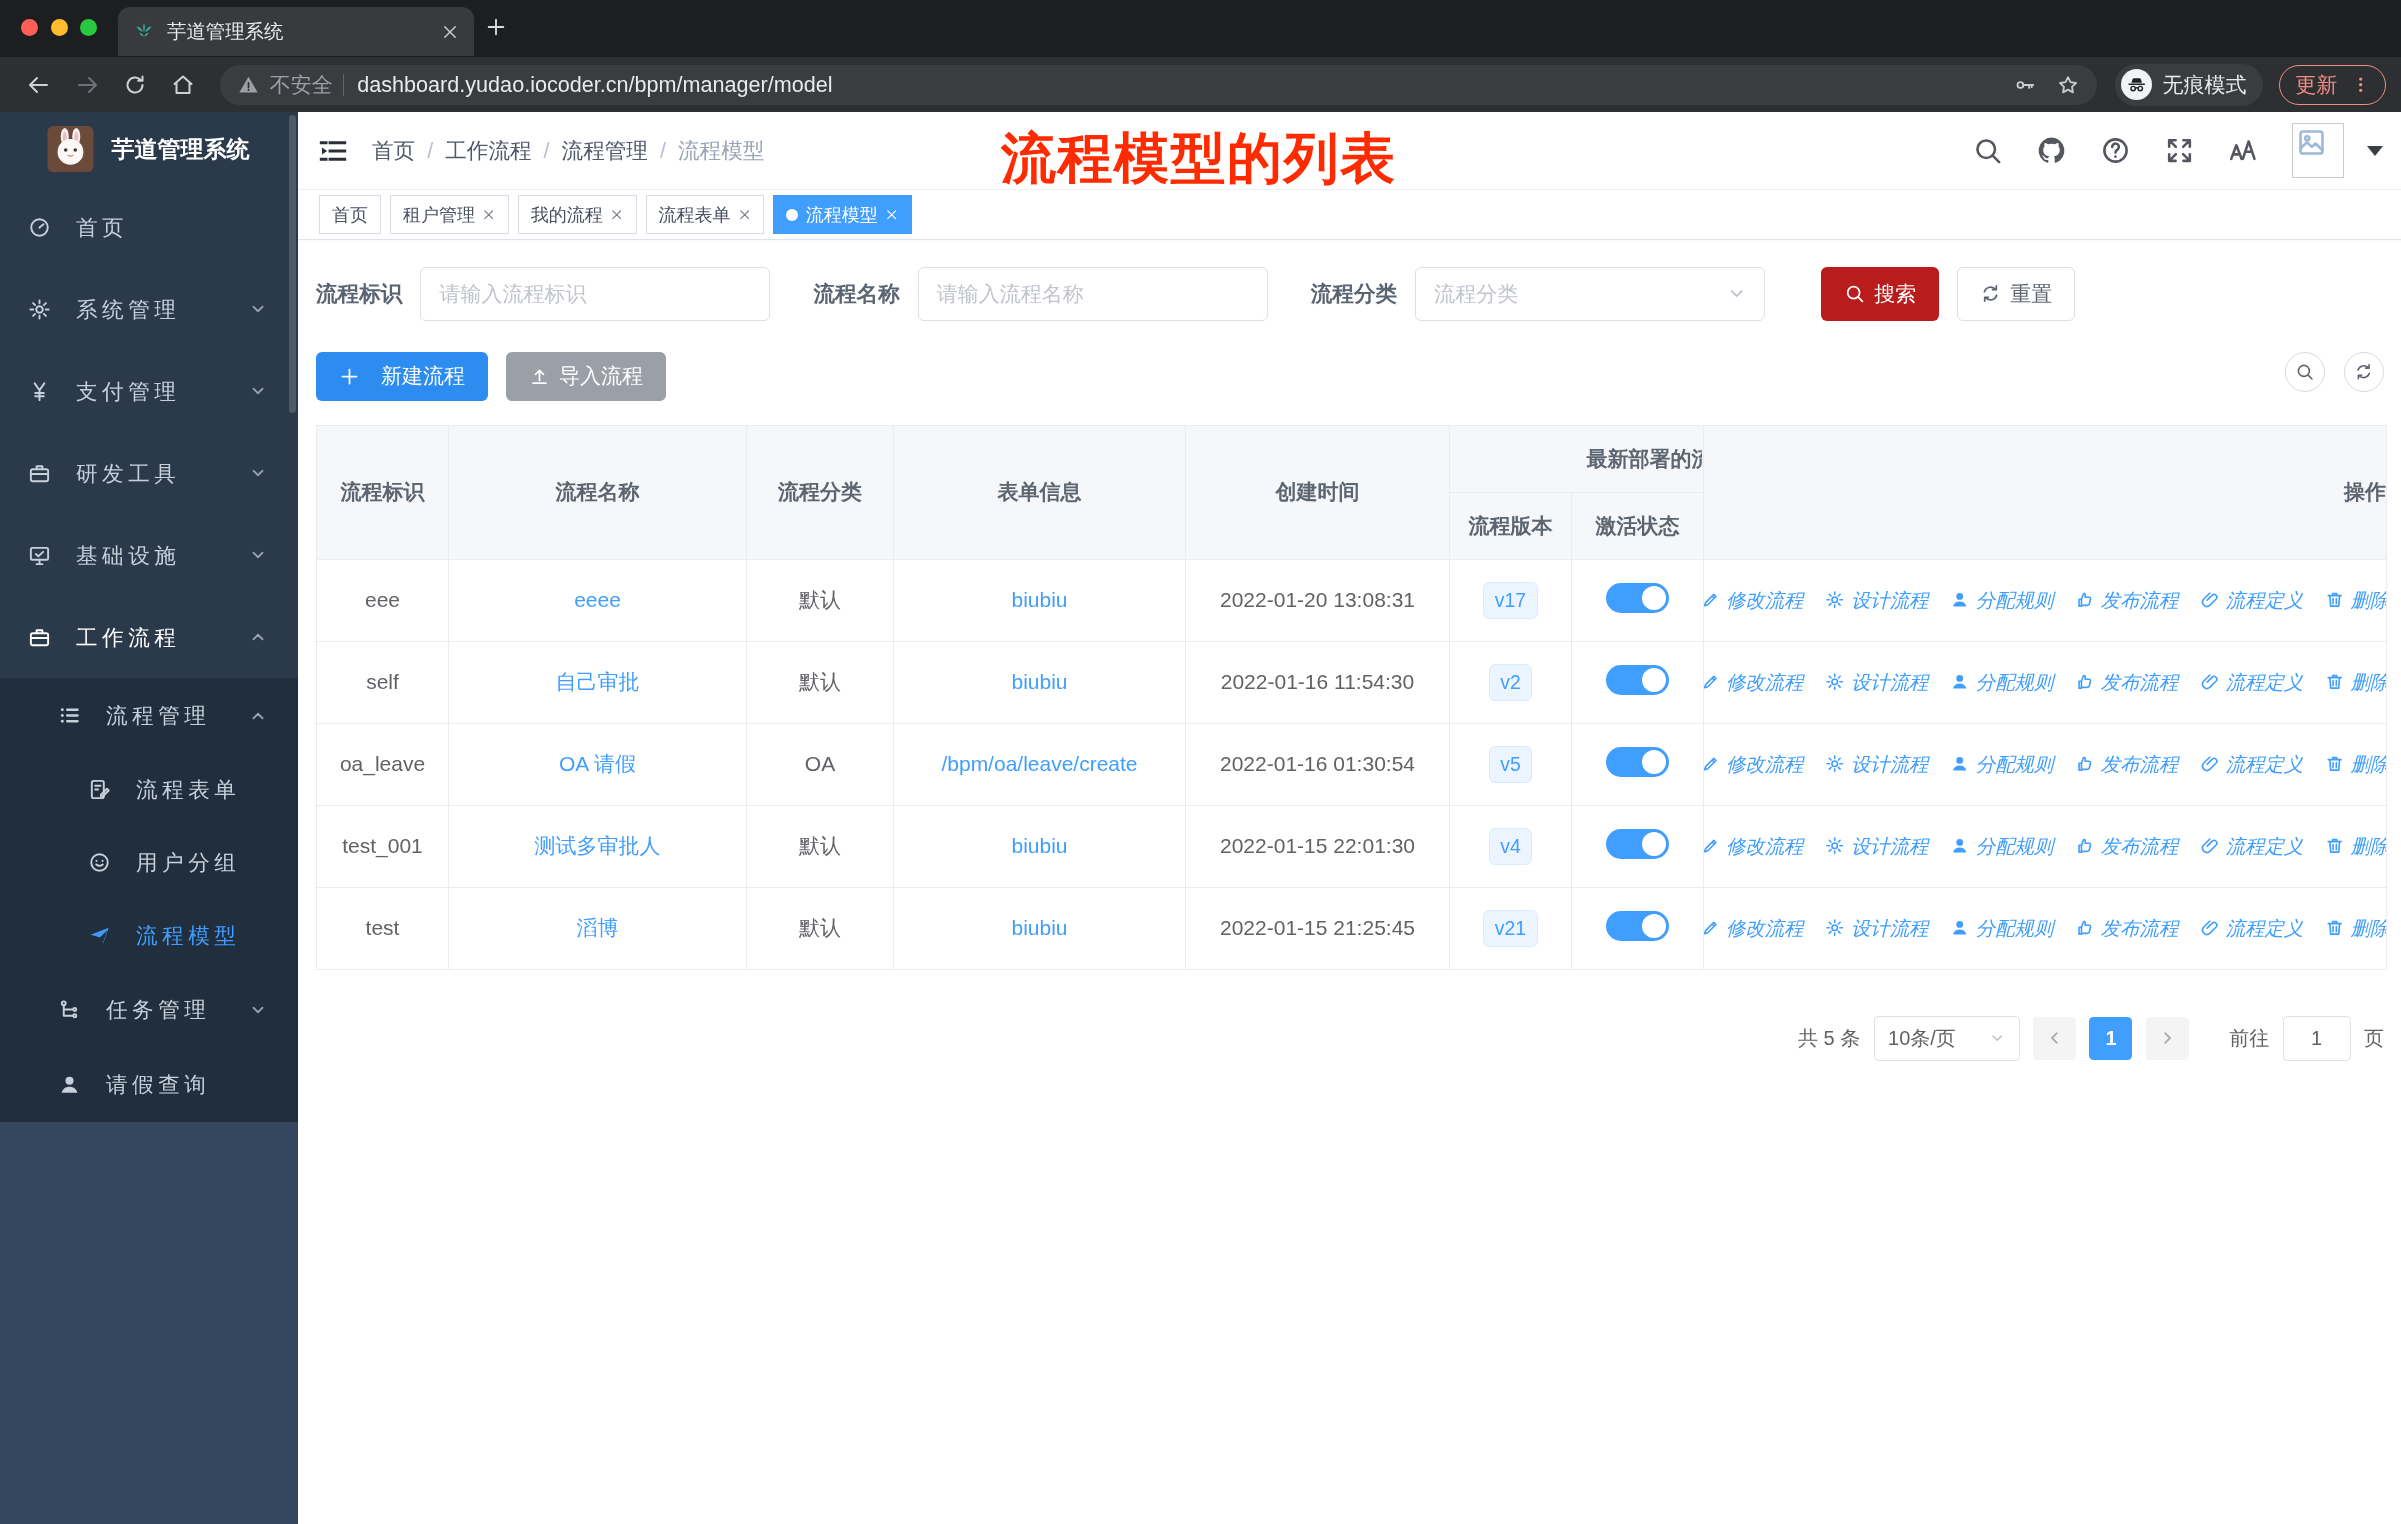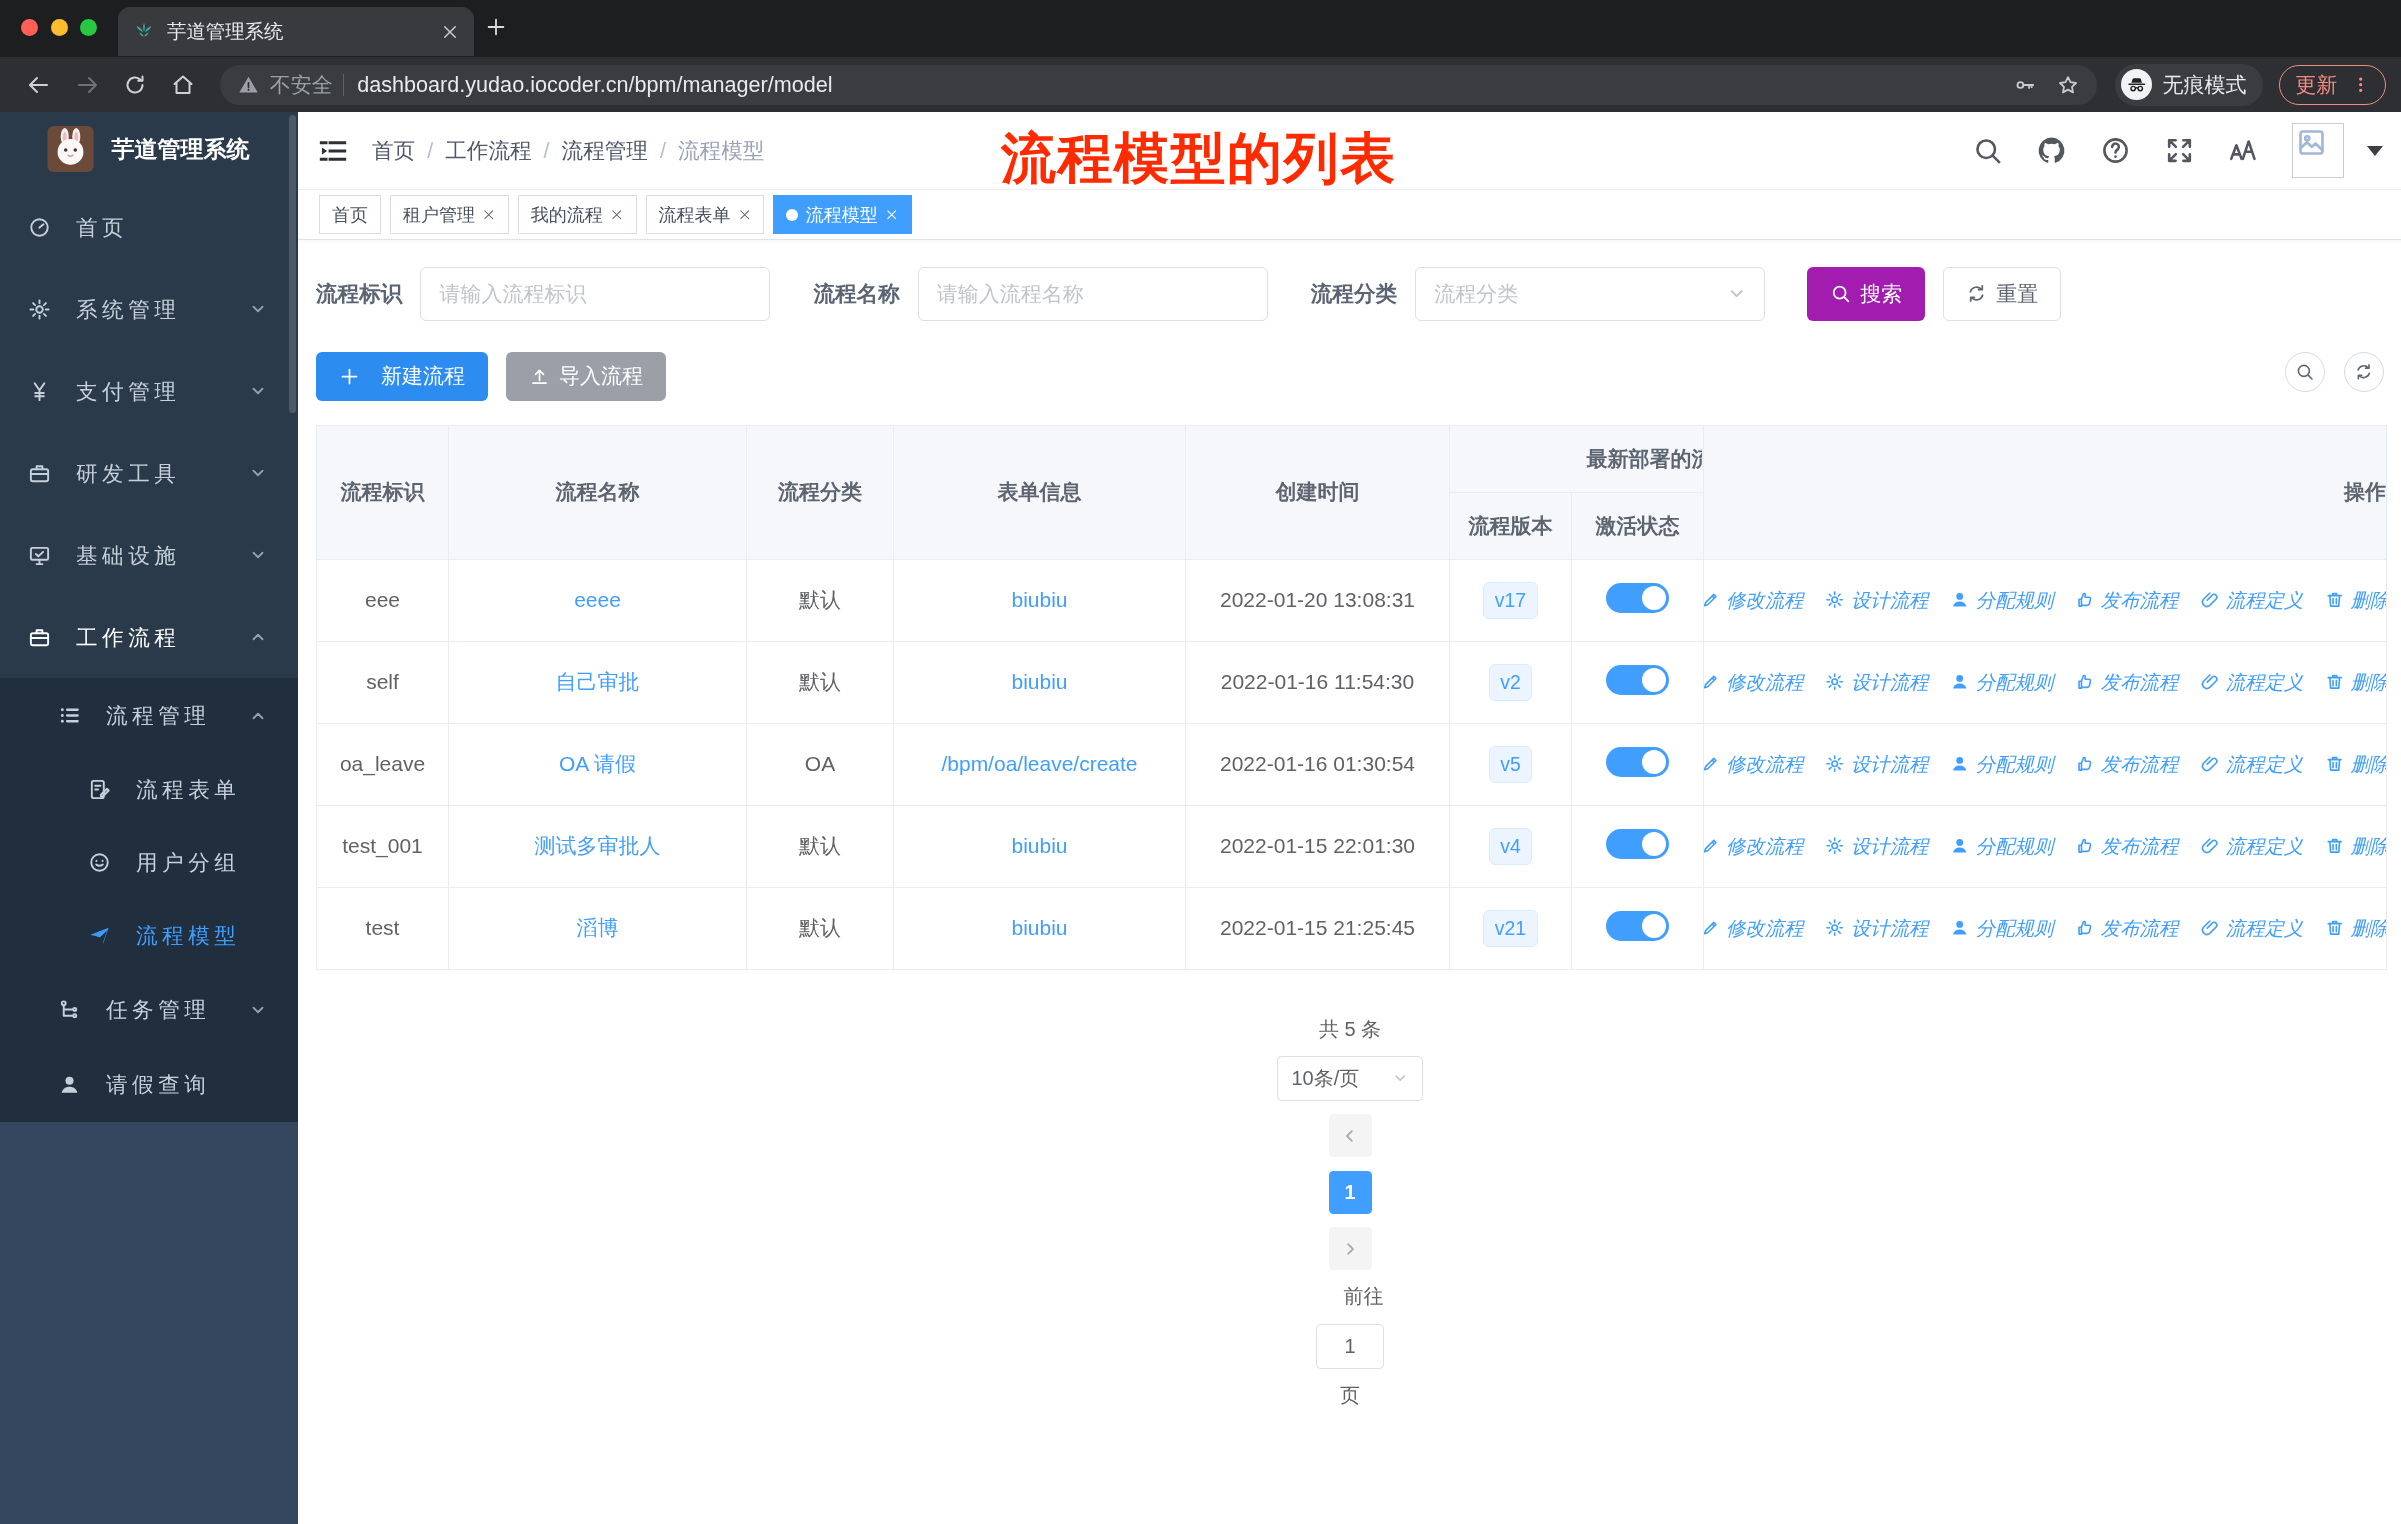"搜索" .btn-search { background: #a21caf -> #b91c1c; margin-left: 42px -> 56px }
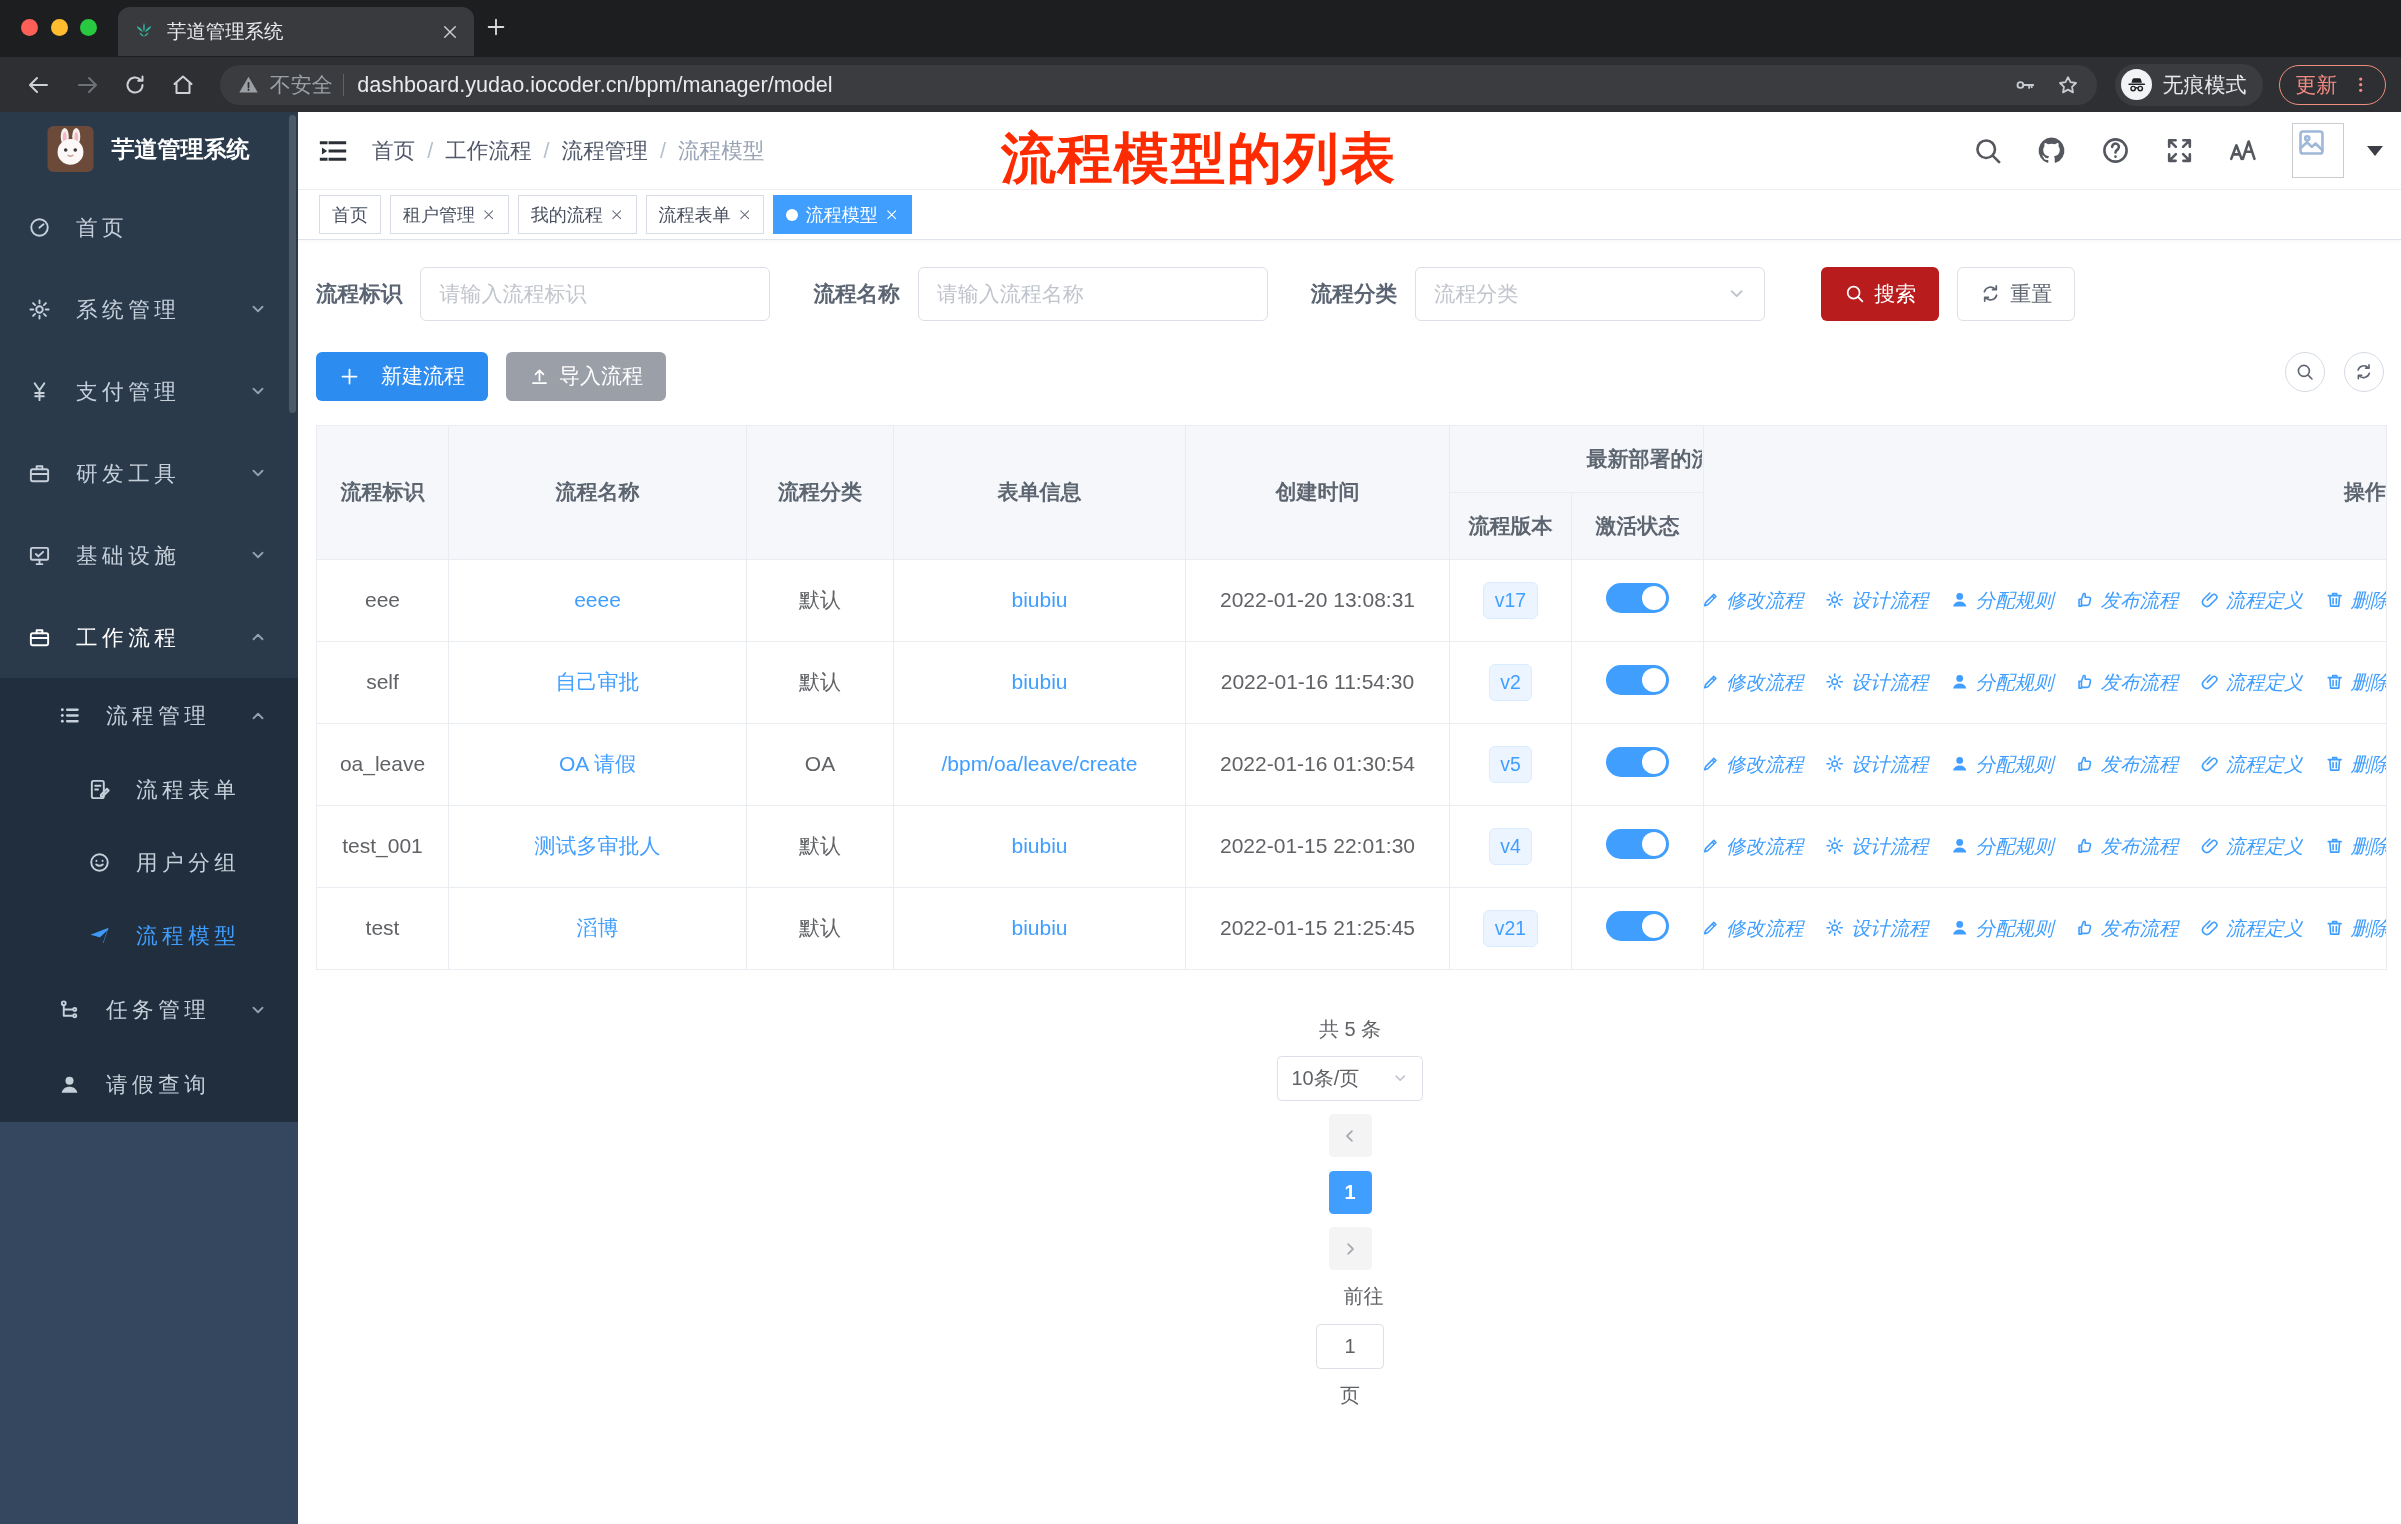"共 5 条" .pagination { flex-direction: column -> none }
